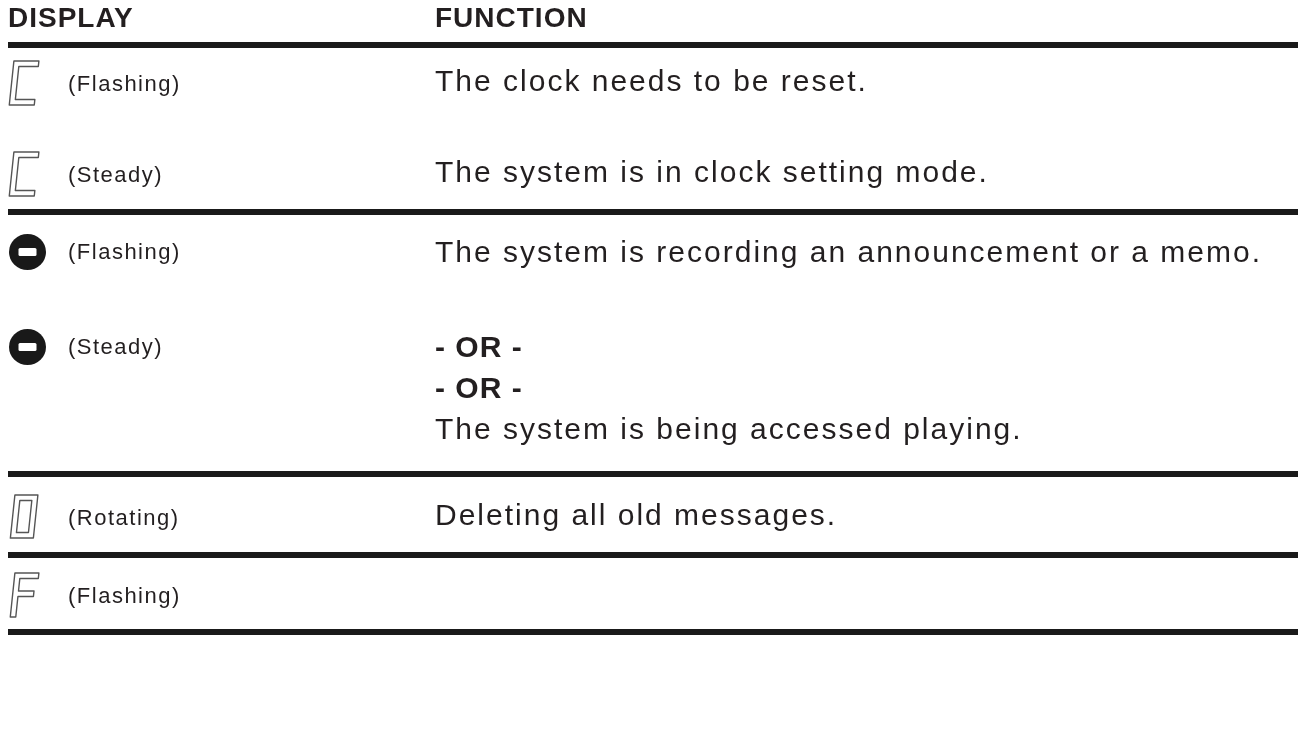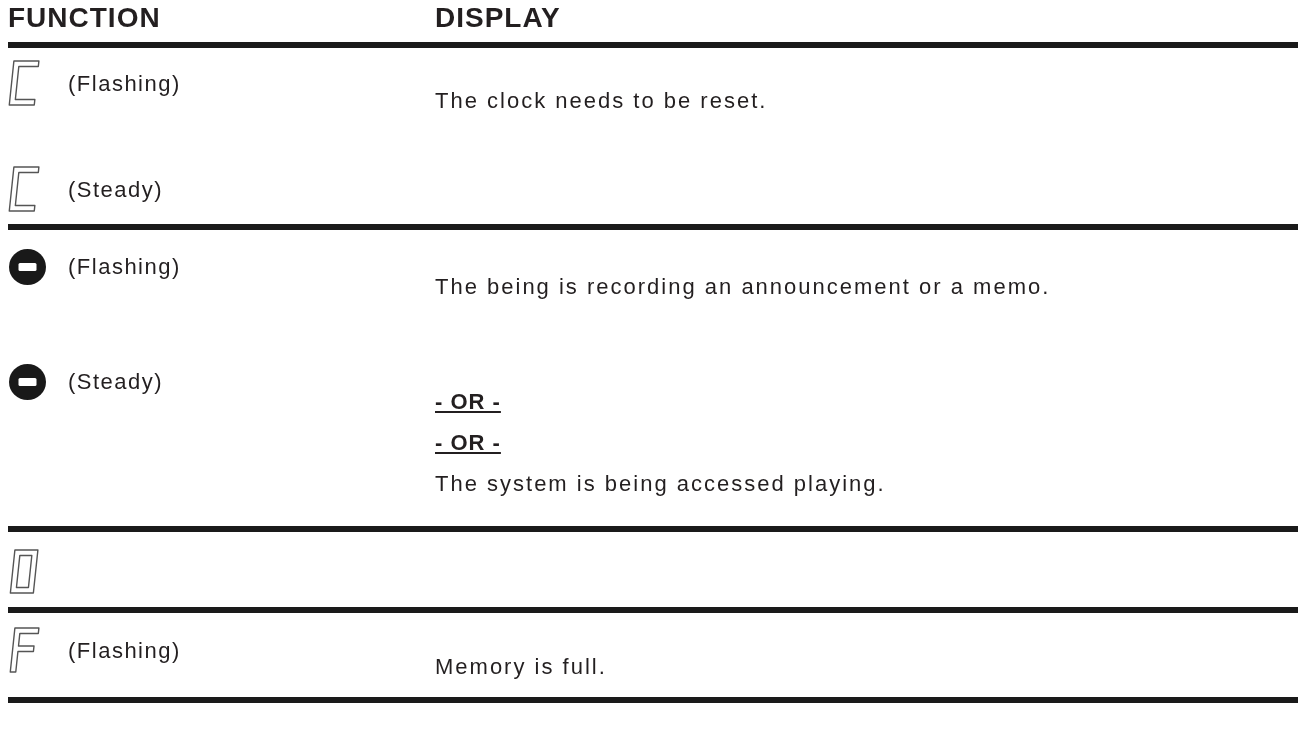"FUNCTION" div.hdr-cell { order: before "DISPLAY" -> after "DISPLAY" }
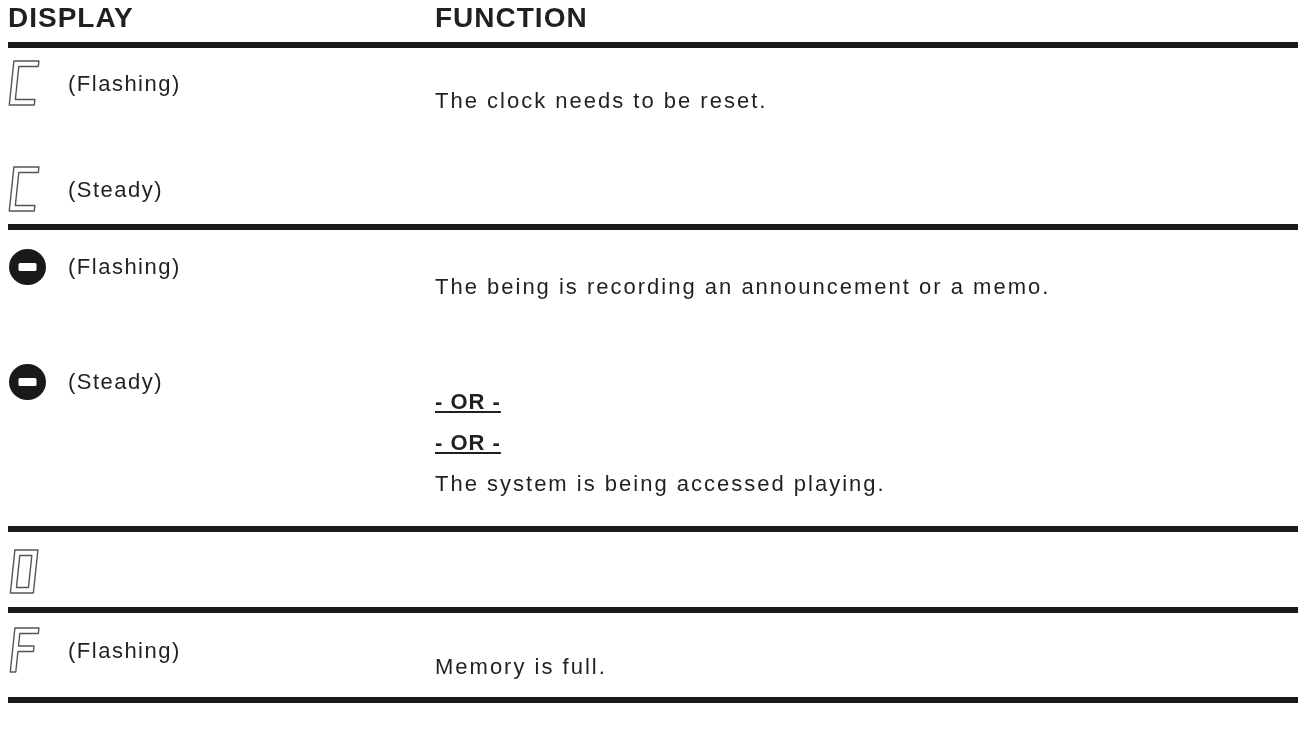"The clock needs to be" .function-cell { font-size: 22px -> 30px; margin-top: 20px -> none }
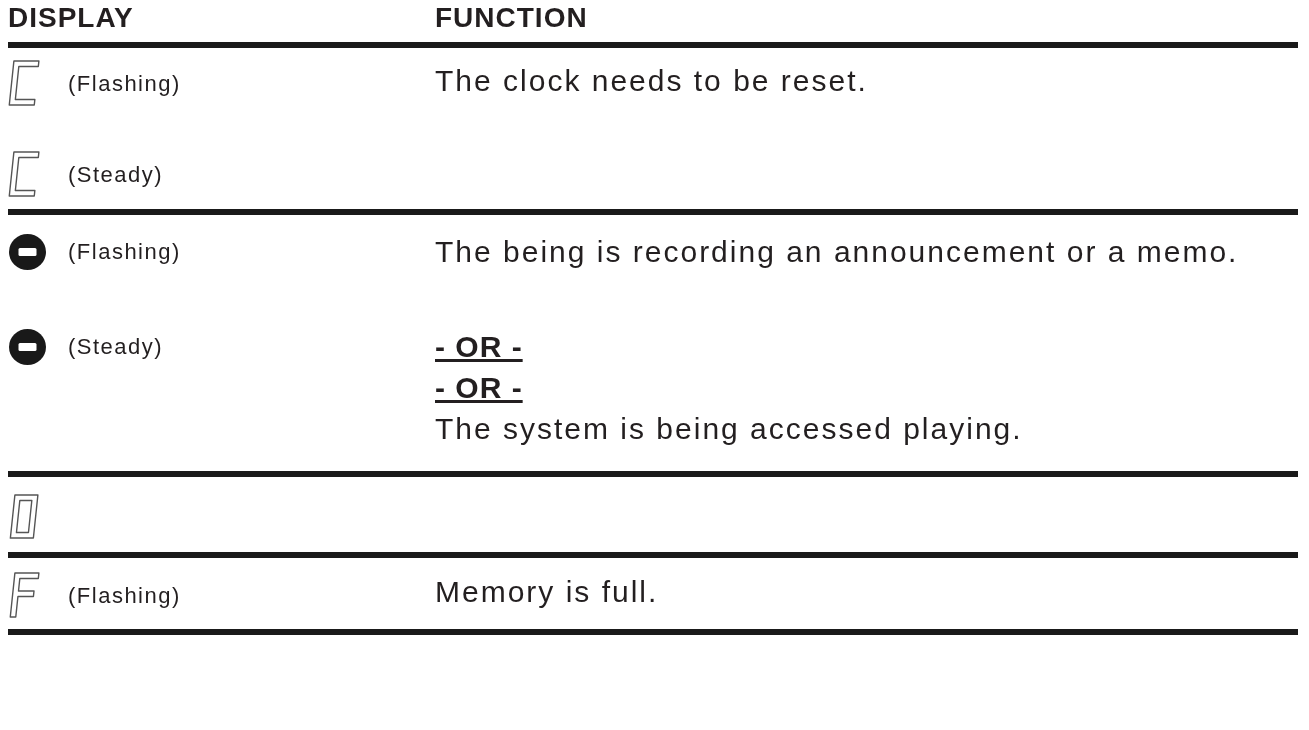"The system is in clock" div.function-cell { html: none -> <div> <div>The system is in clock setting mode.</div> </div> }
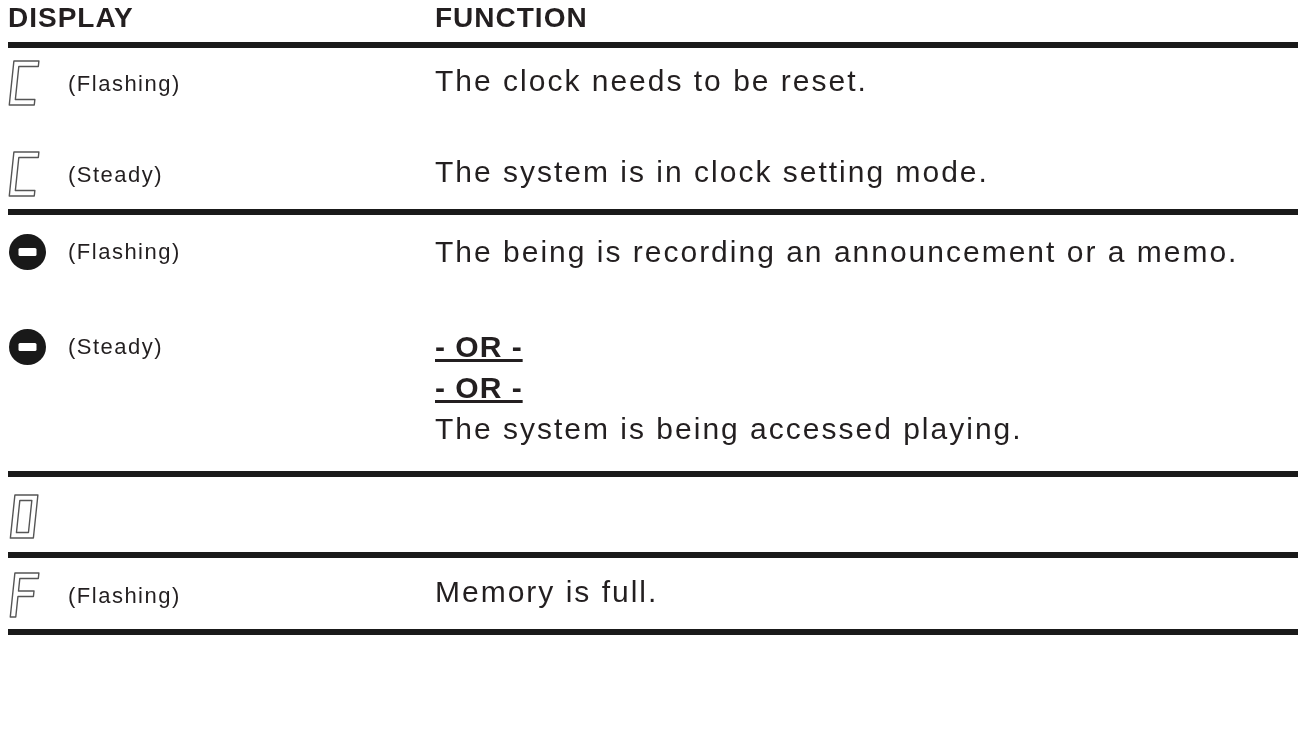"The being is recording an" div.line { text: being -> system }
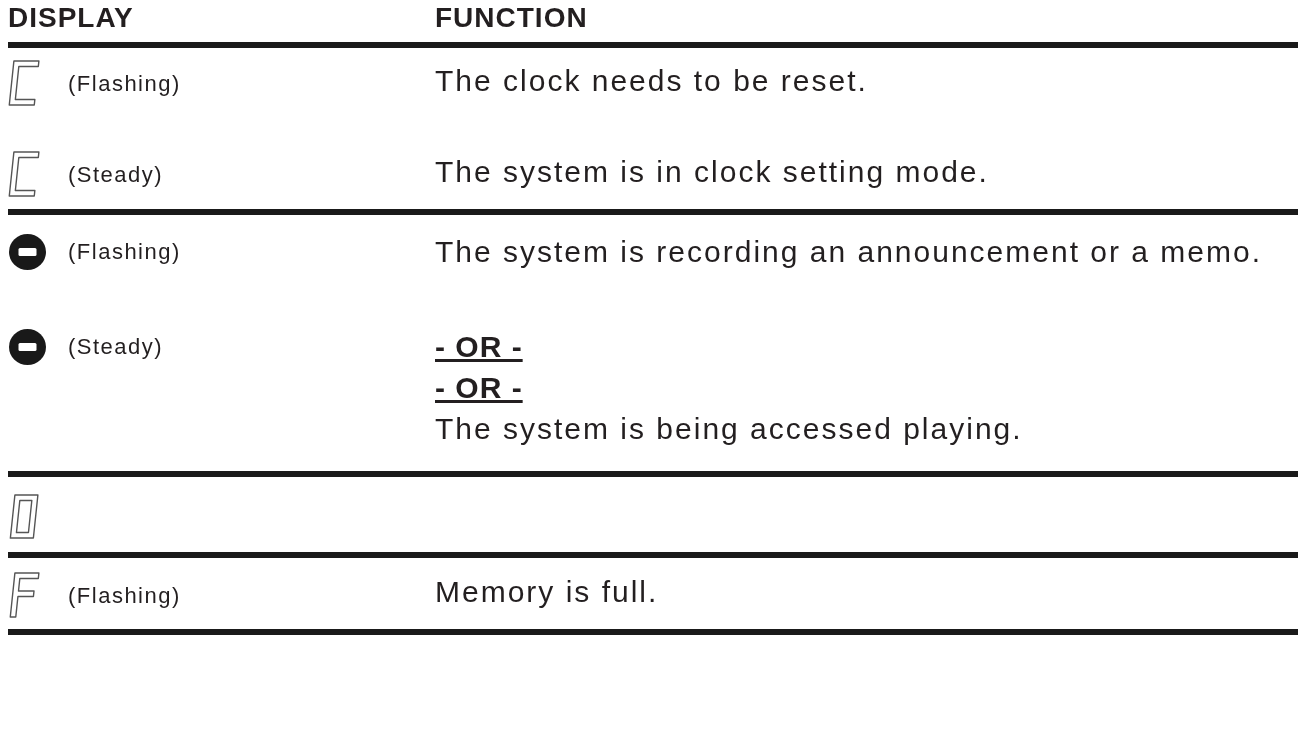"- OR -" .function-cell .line.bold { text-decoration: underline -> none }
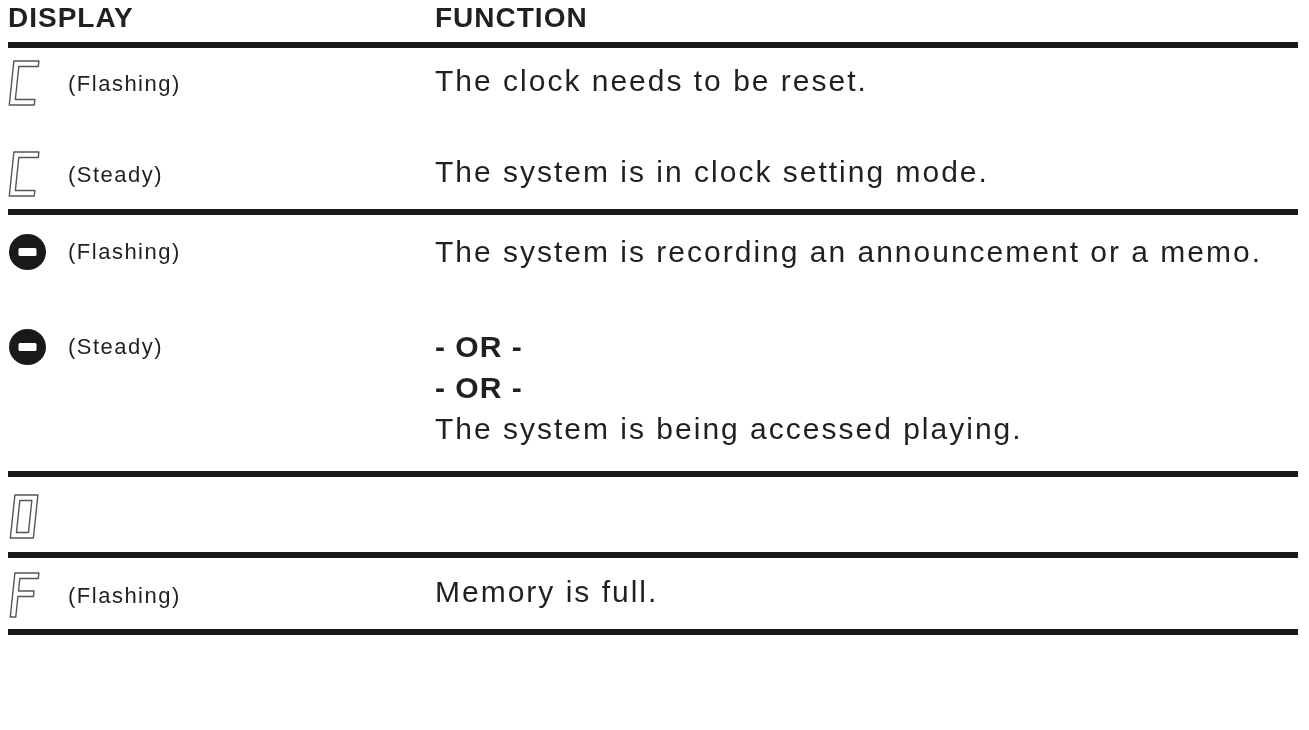"(Rotating)" span.state-label { html: none -> <span>(Rotating)</span> }
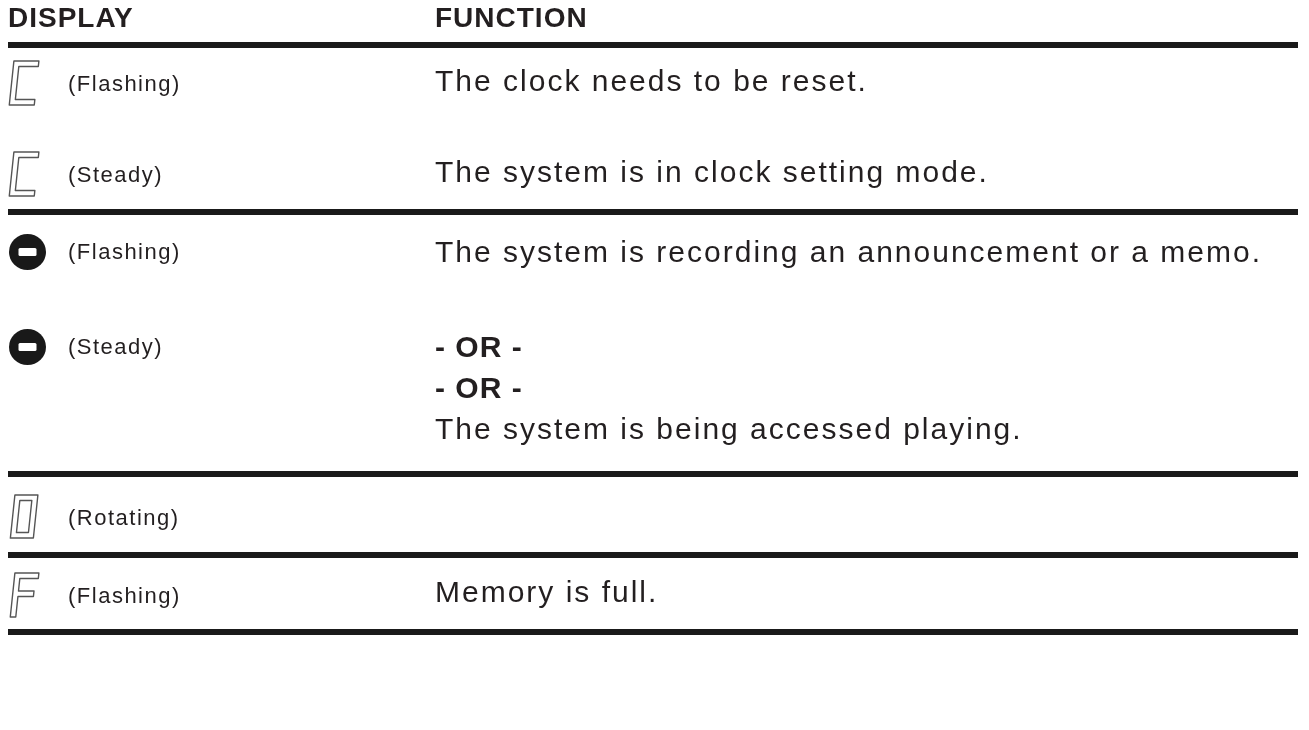"Deleting all old messages." div.function-cell { html: none -> <div> <div>Deleting all old messages.</div> </div> }
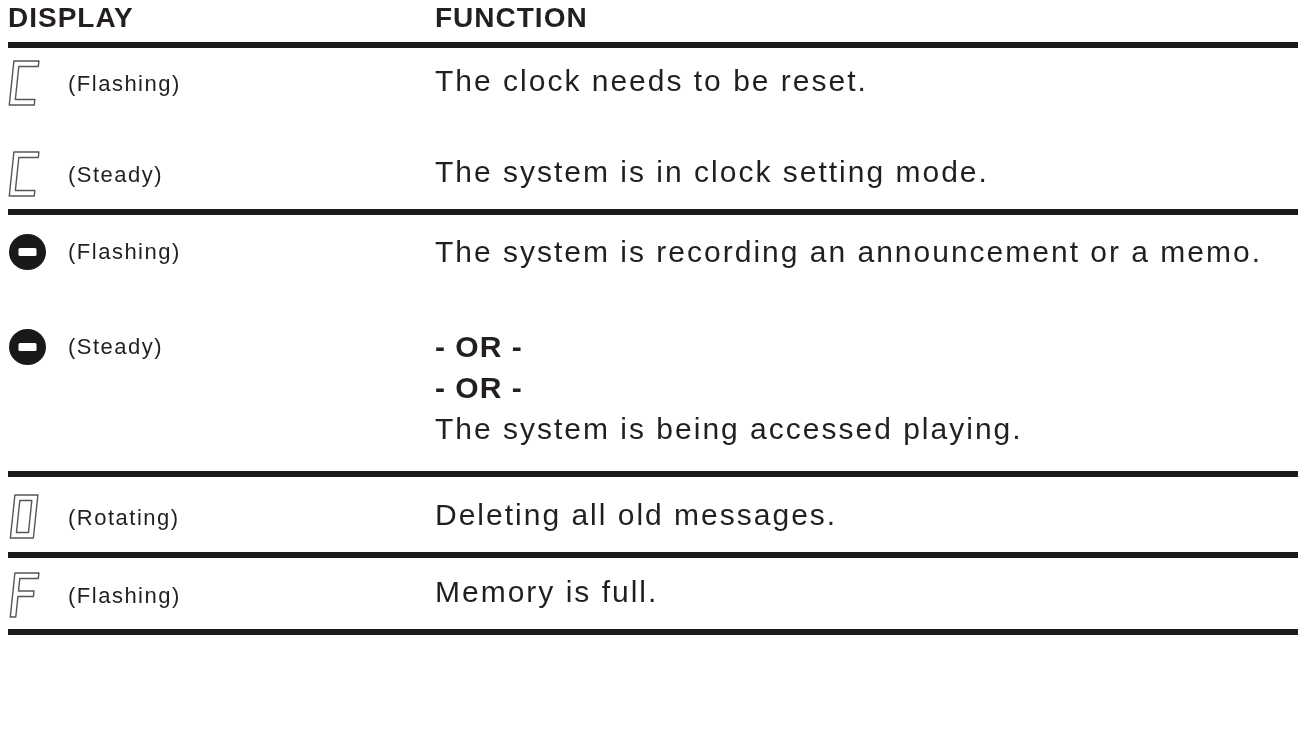"Memory is full." div.function-cell { html: <div> <div>Memory is full.</div> </div> -> none }
